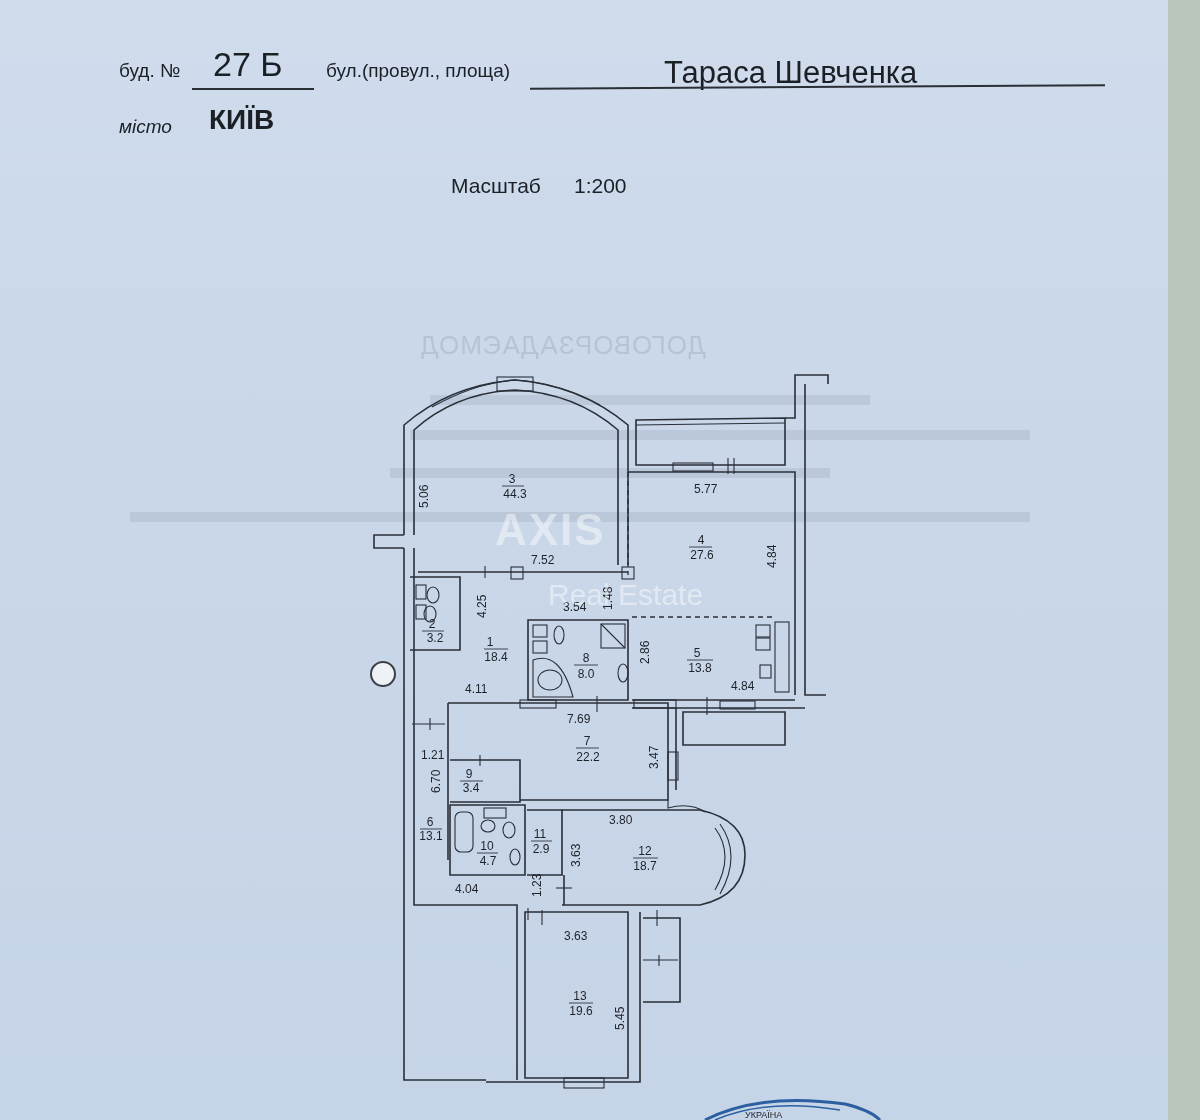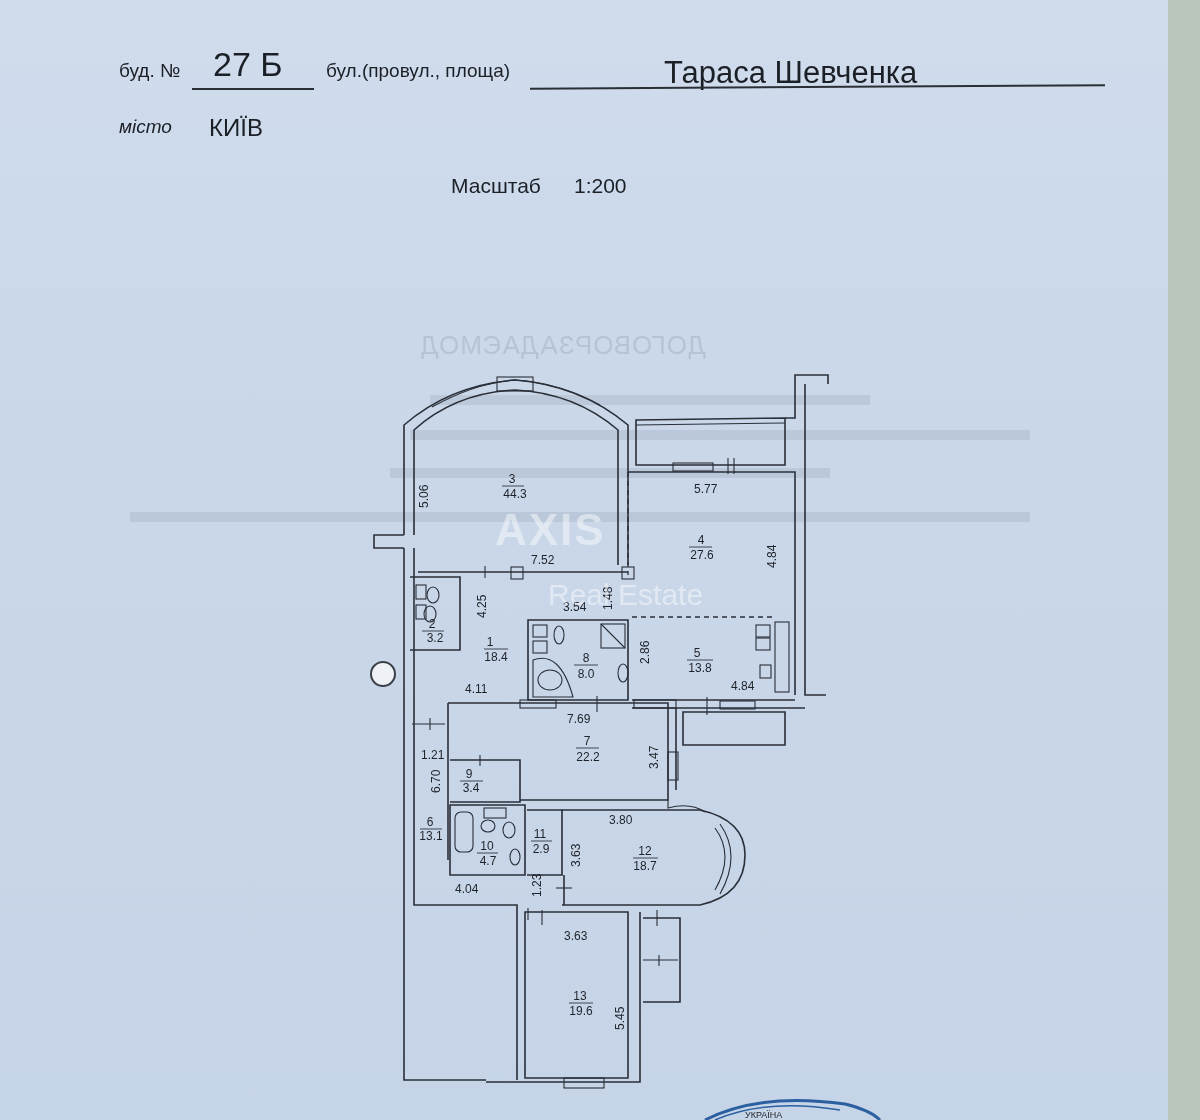"КИЇВ" div.hdr-text { font-size: 24px -> 28px; font-weight: none -> bold; top: 114px -> 104px }
